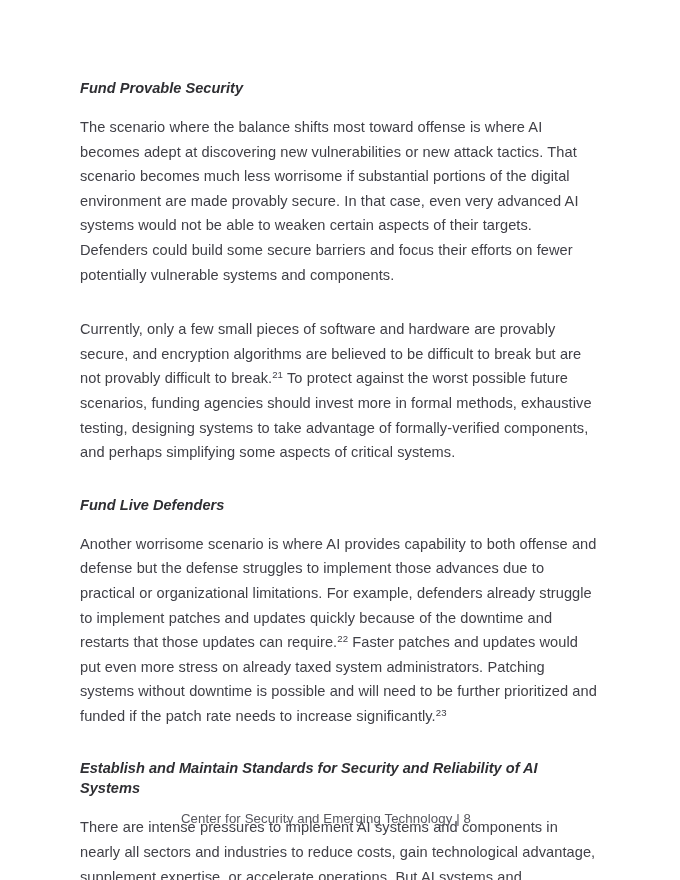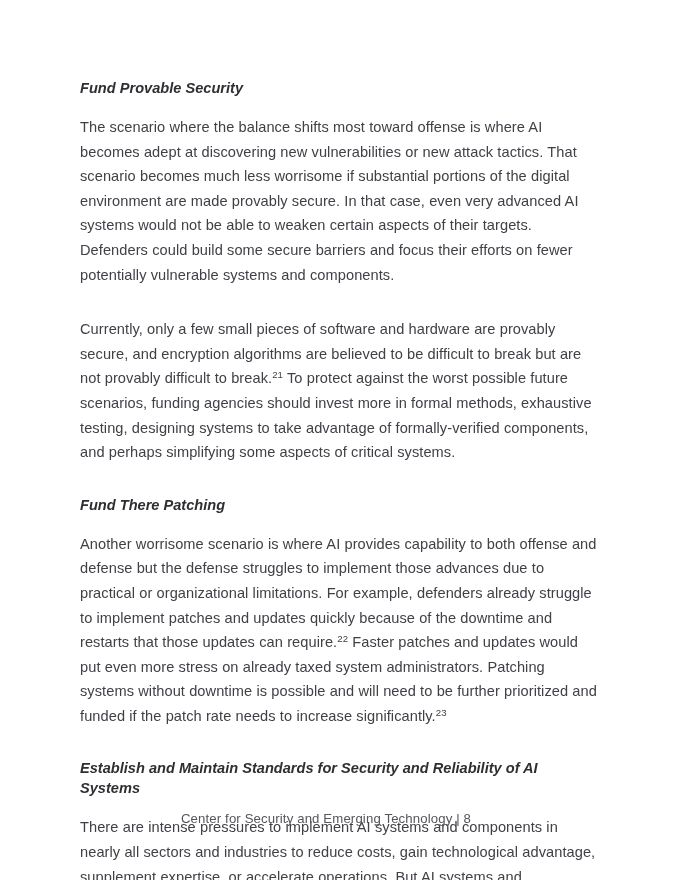"Fund There Patching" h2.section-heading { text: There Patching -> Live Defenders }
